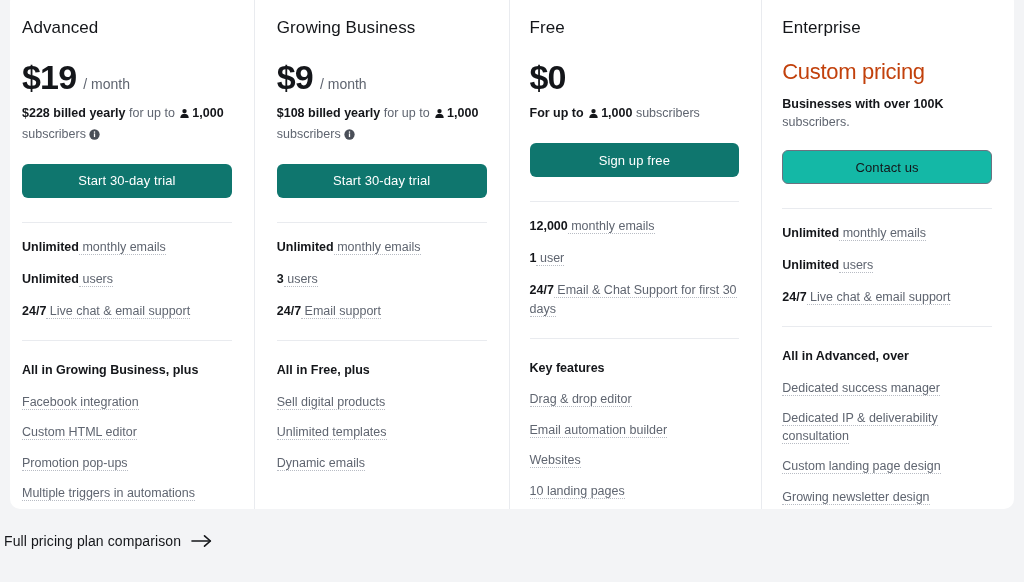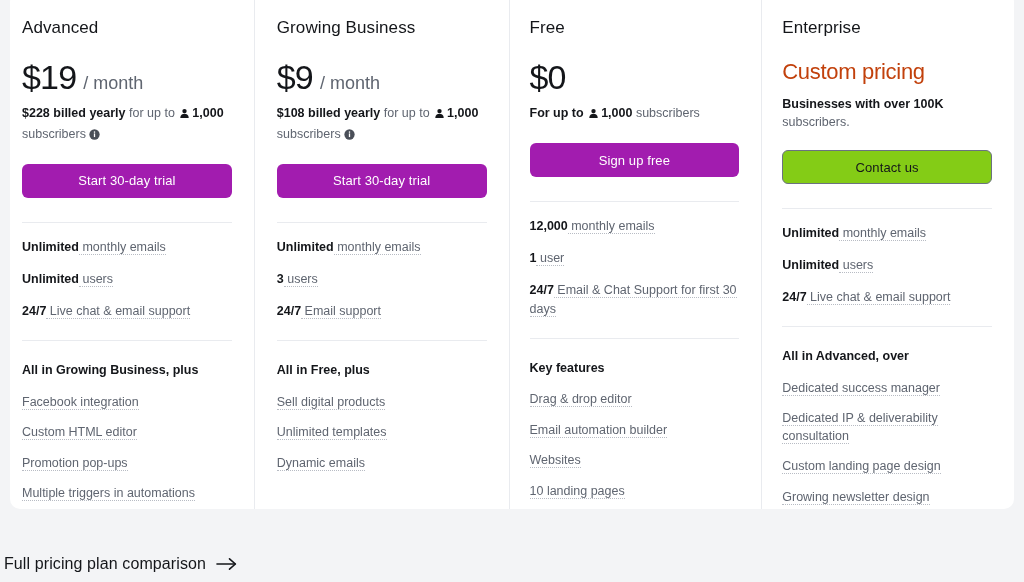"$19" .price-amount { font-weight: 400 -> 700 }
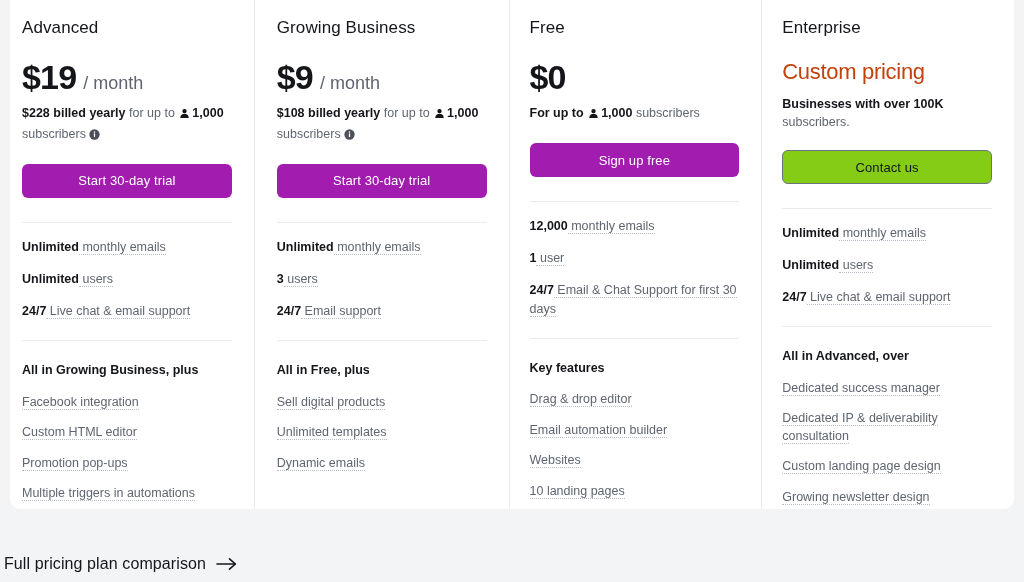"/ month" .price-period { font-size: 18px -> 14px }
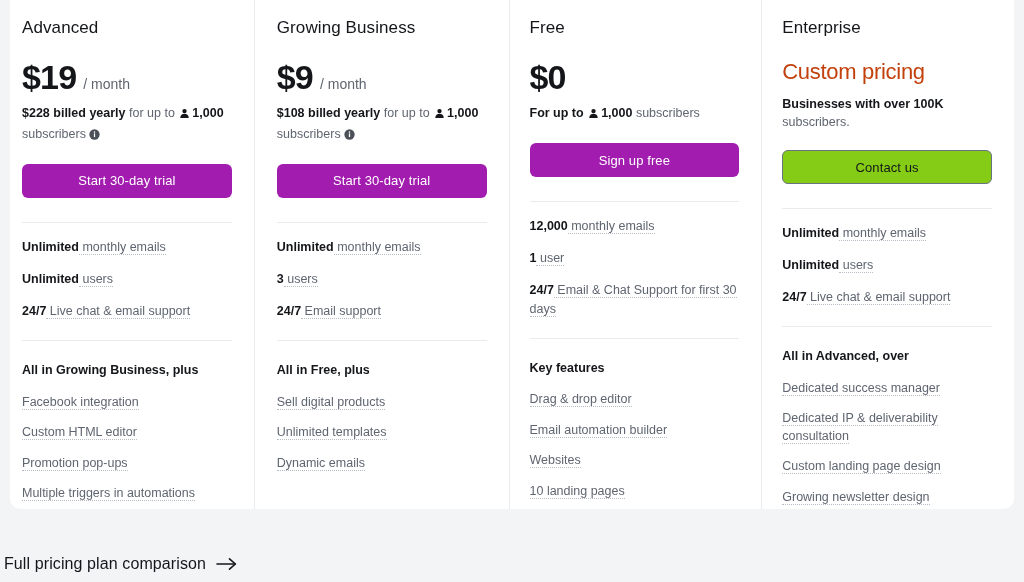"Sign up free" .btn-primary { background: #a21caf -> #0f766e }
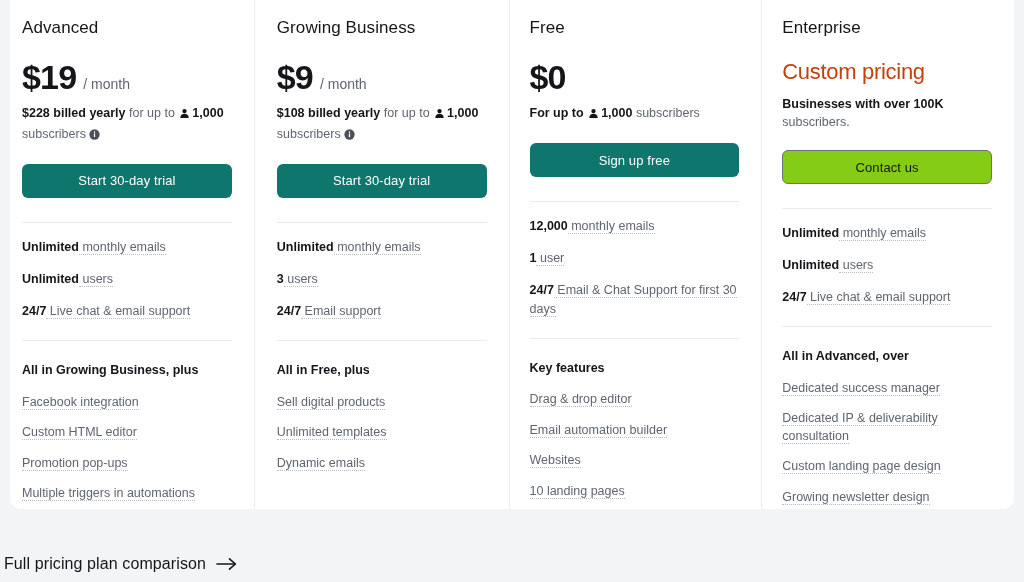"Contact us" .btn-outline { background: #84cc16 -> #14b8a6 }
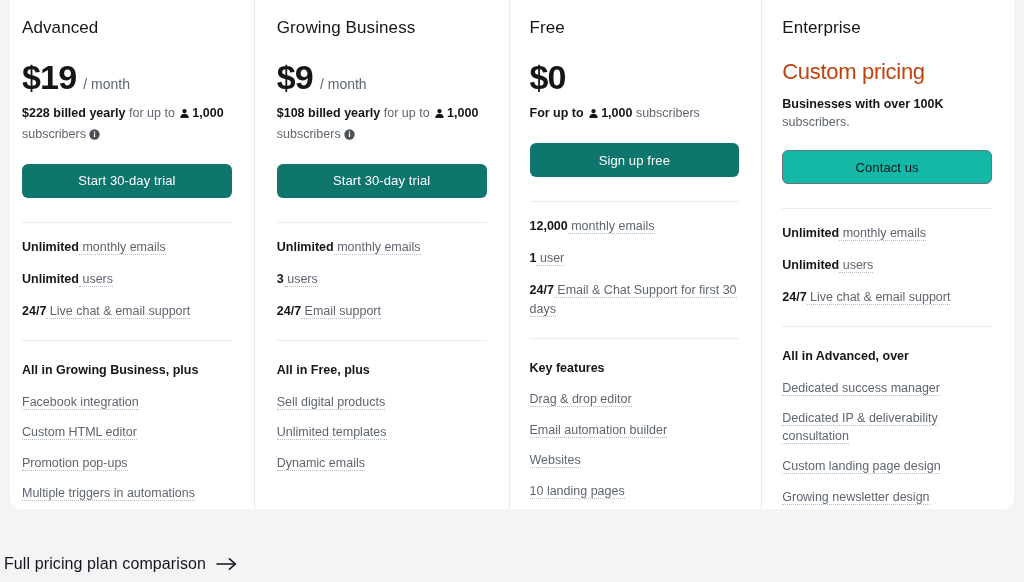"Full pricing plan comparison" .footer-link { font-size: 16px -> 14px; top: 555px -> 533px }
